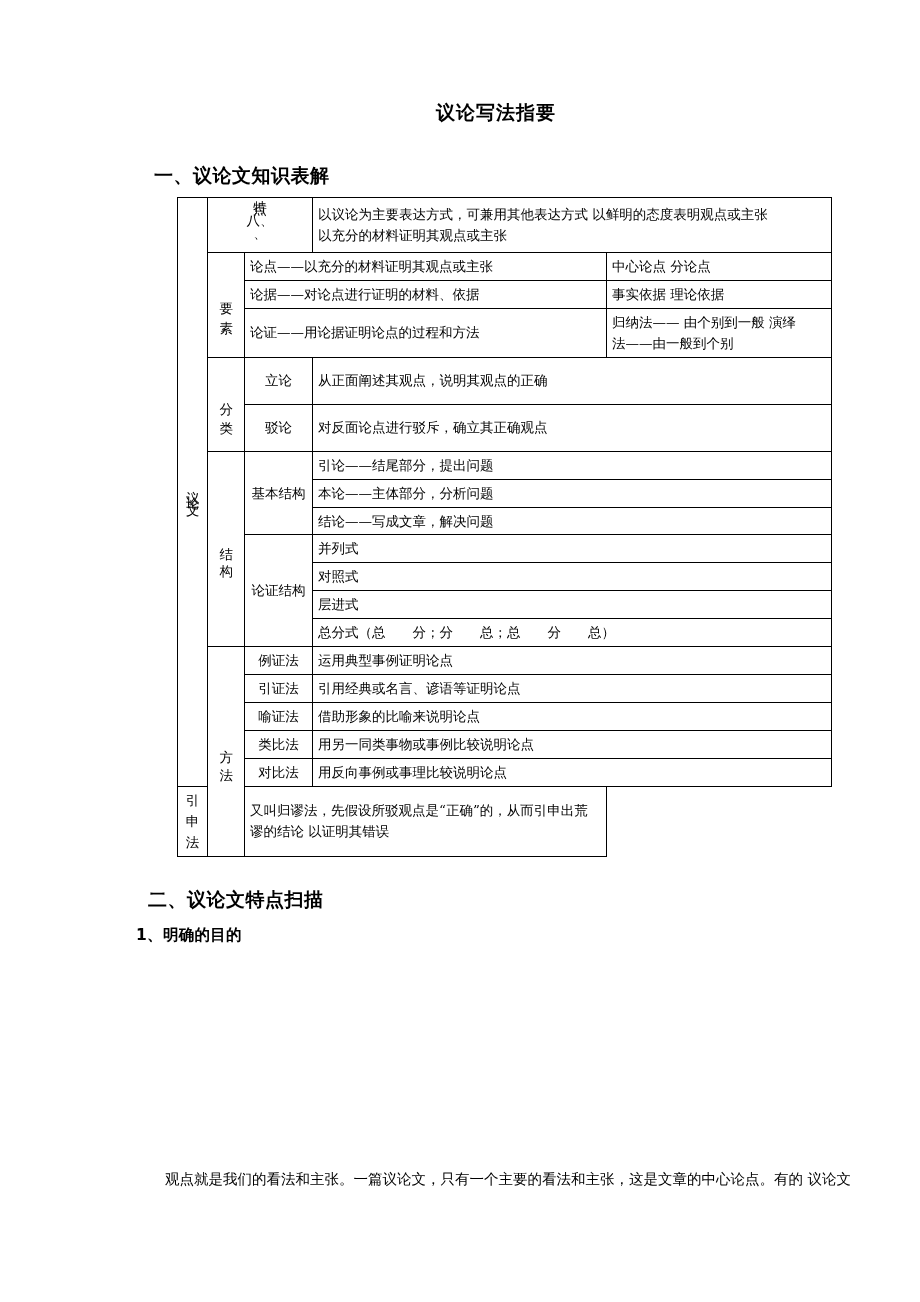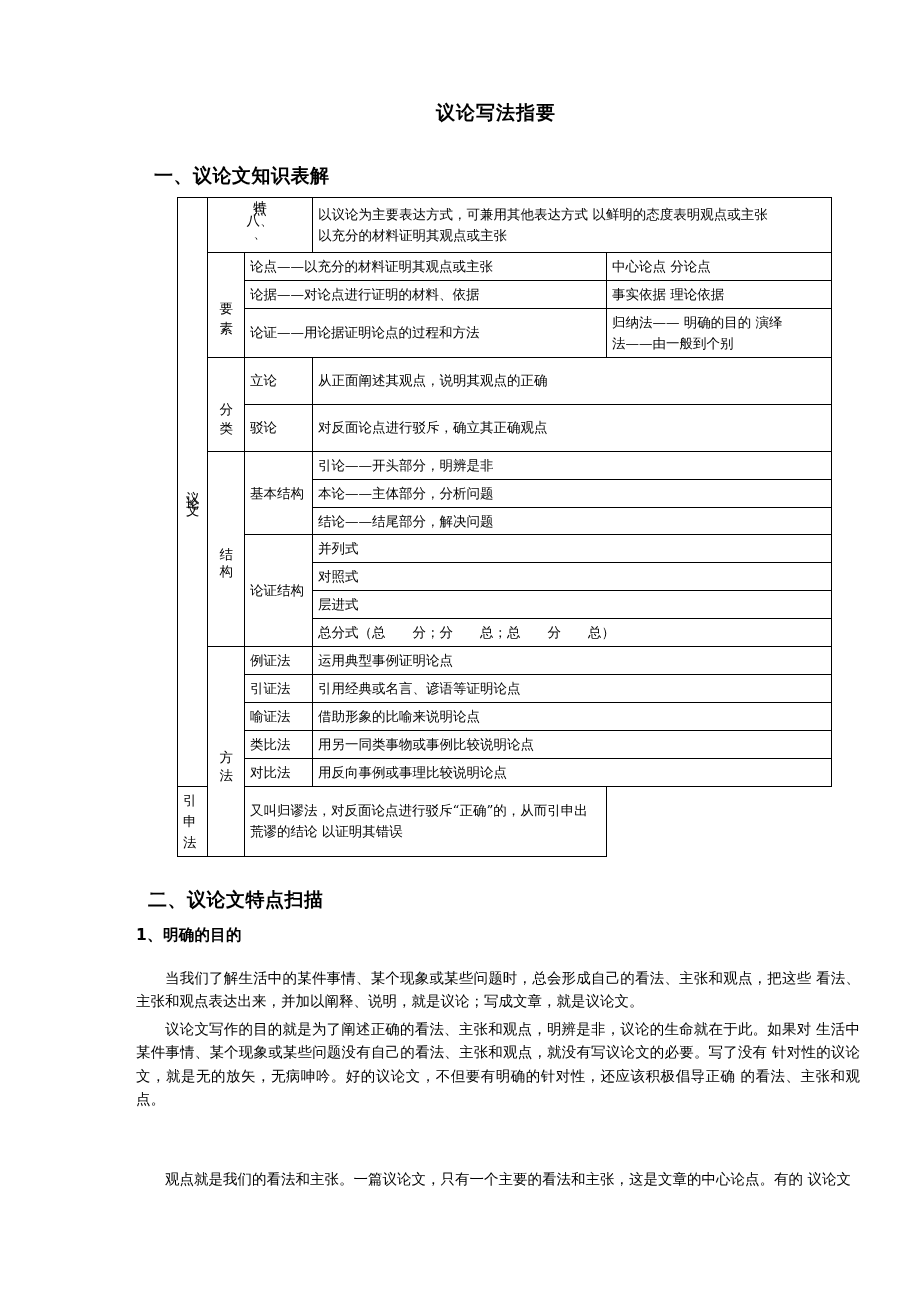"归纳法—— 明确的目的 演绎" div { text: 明确的目的 -> 由个别到一般 }
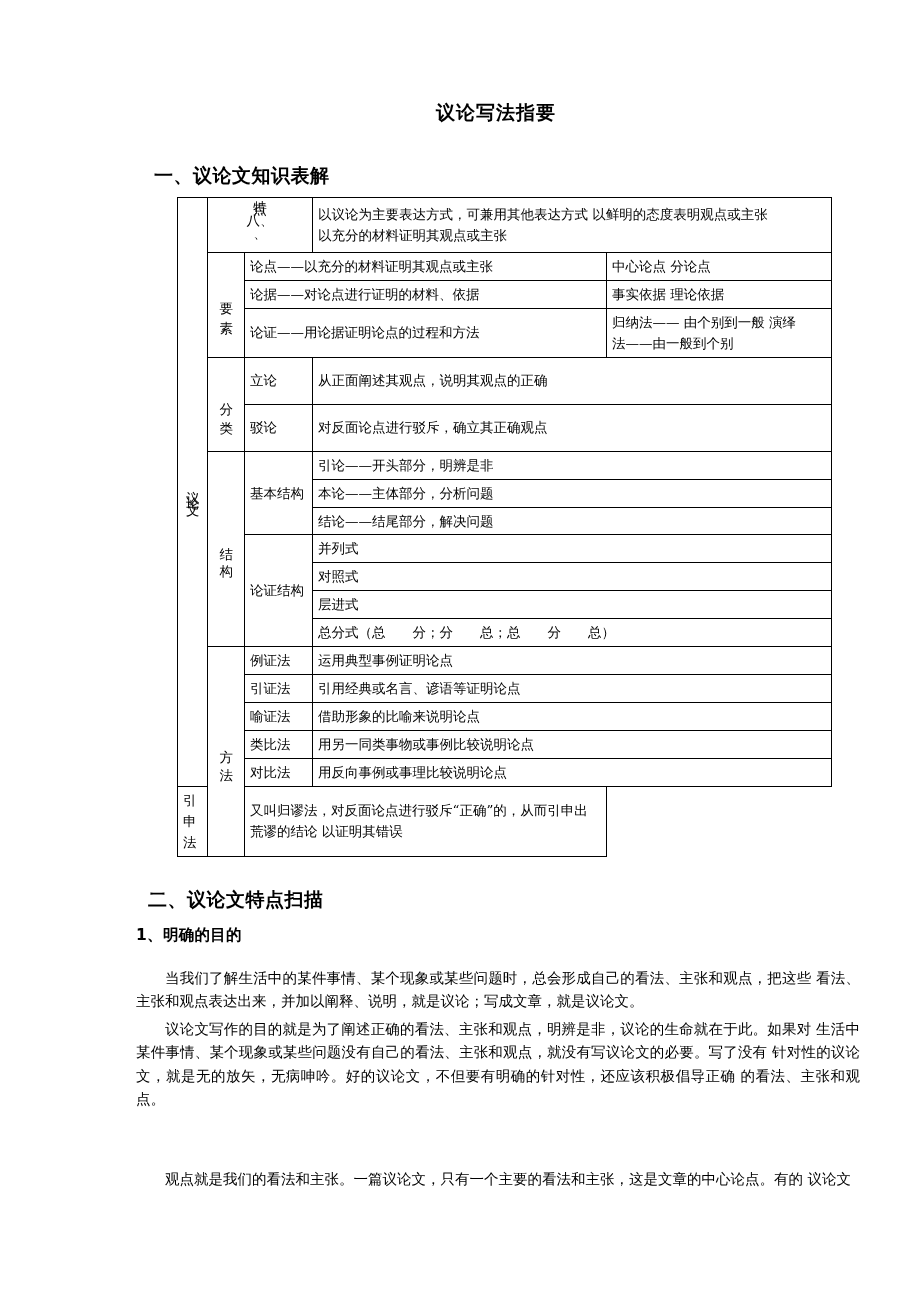"立论" td.center { text-align: left -> center }
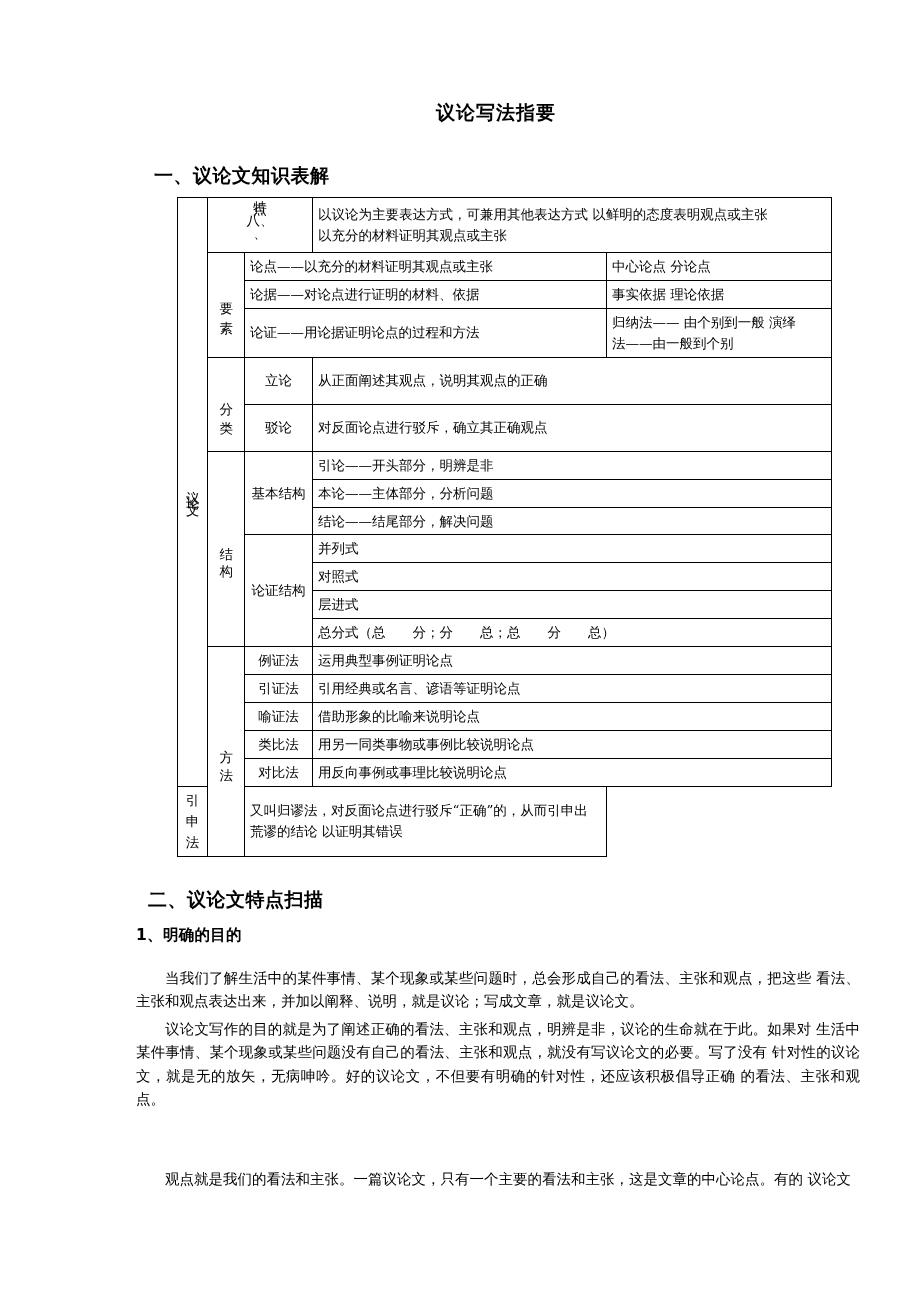"引论——开头部分，明辨是非" td { text: 开头部分，明辨是非 -> 结尾部分，提出问题 }
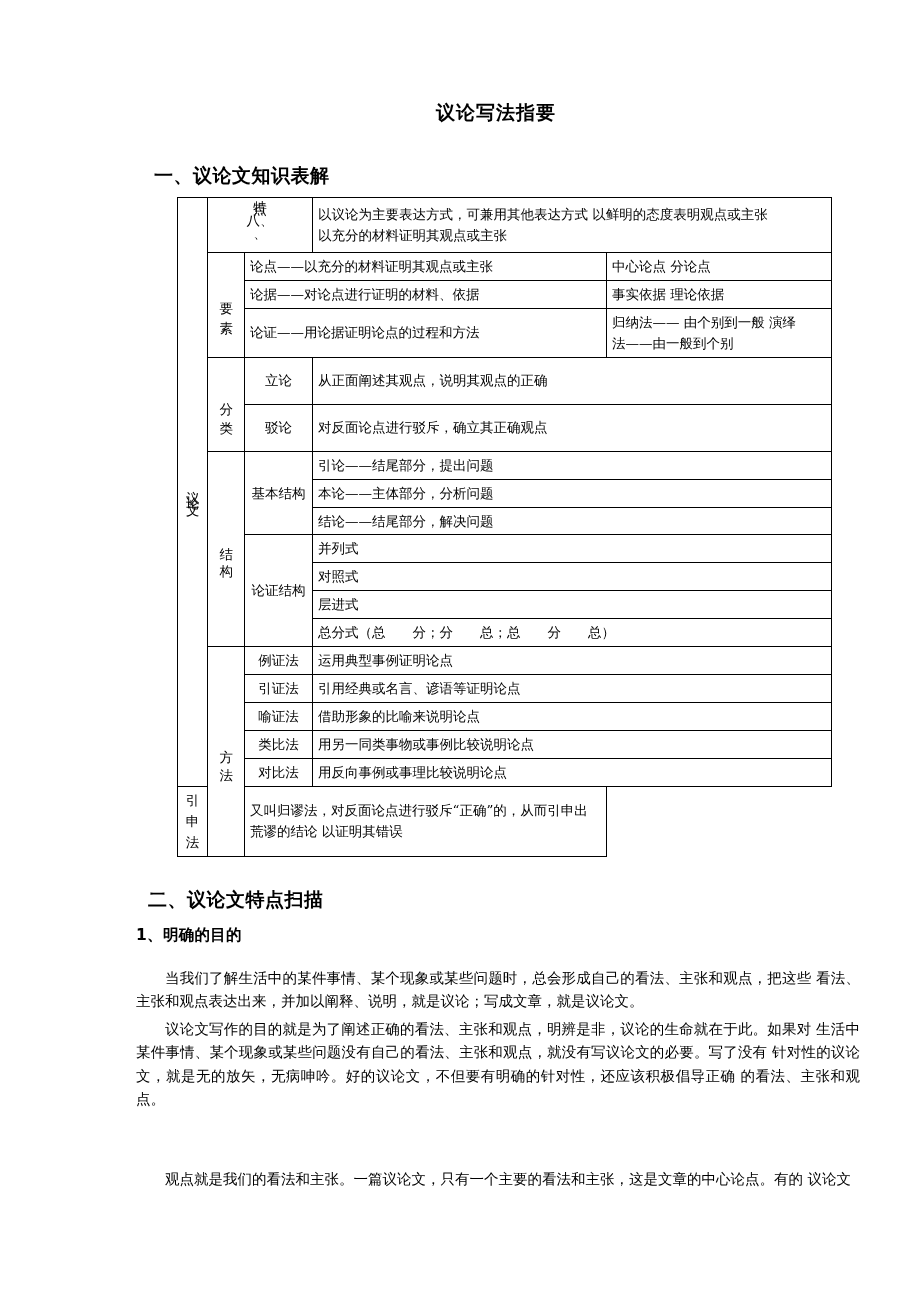"结论——结尾部分，解决问题" td { text: 结尾部分 -> 写成文章 }
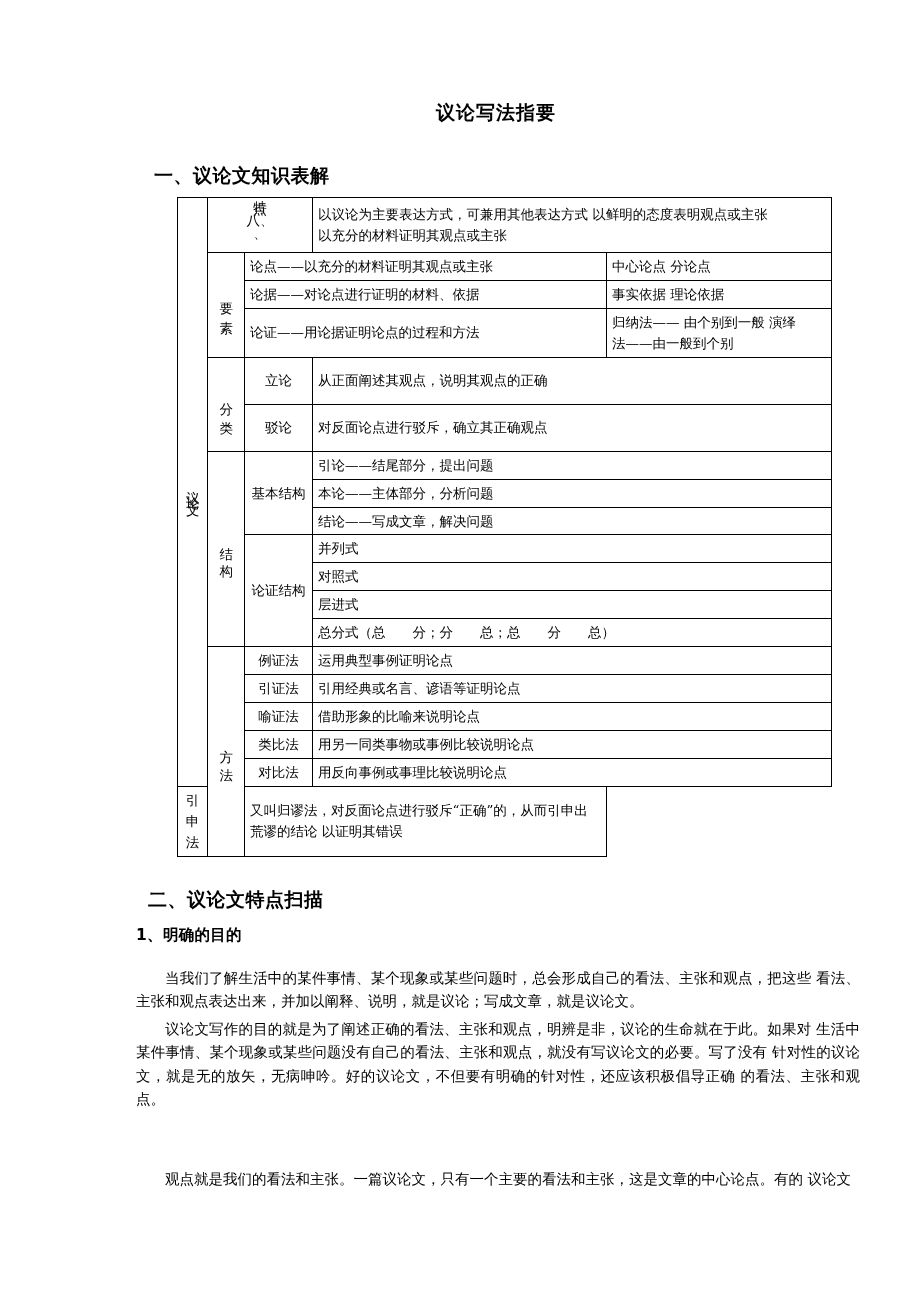"又叫归谬法，对反面论点进行驳斥“正确”的，从而引申出荒谬的结论 以证明其错误" td { text: 对反面论点进行驳斥 -> 先假设所驳观点是 }
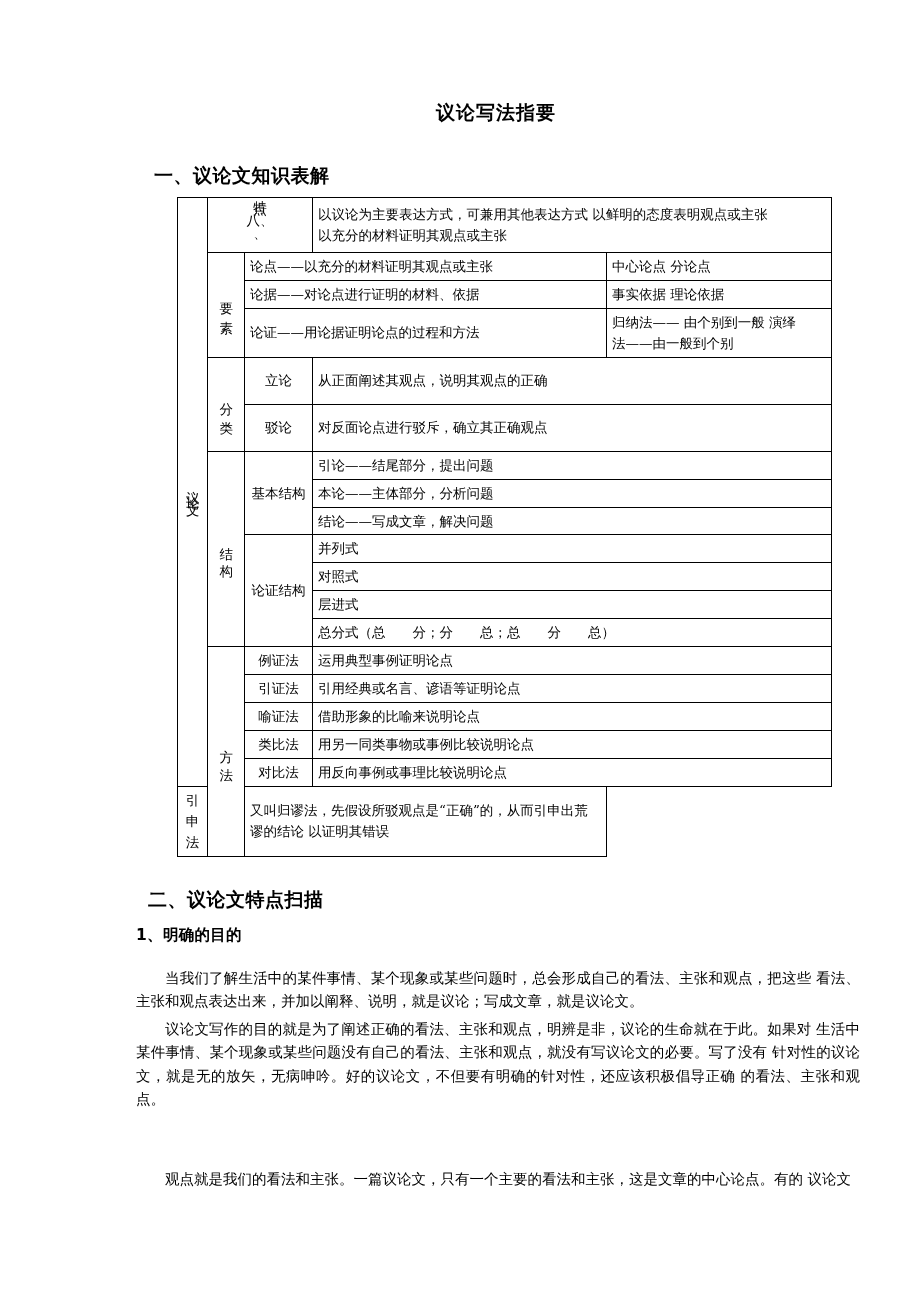"当我们了解生活中的某件事情、某个现象或某些问题时，总会形成自己的看法、主张和观点" div.body-text { html: <div> <p>当我们了解生活中的某件事情、某个现象或某些问题时，总会形成自己的看法、主张和观点，把这些 看法、主张和观点表达出来，并加以阐释、说明，就是议论；写成文章，就是议论文。</p> </div> -> none }
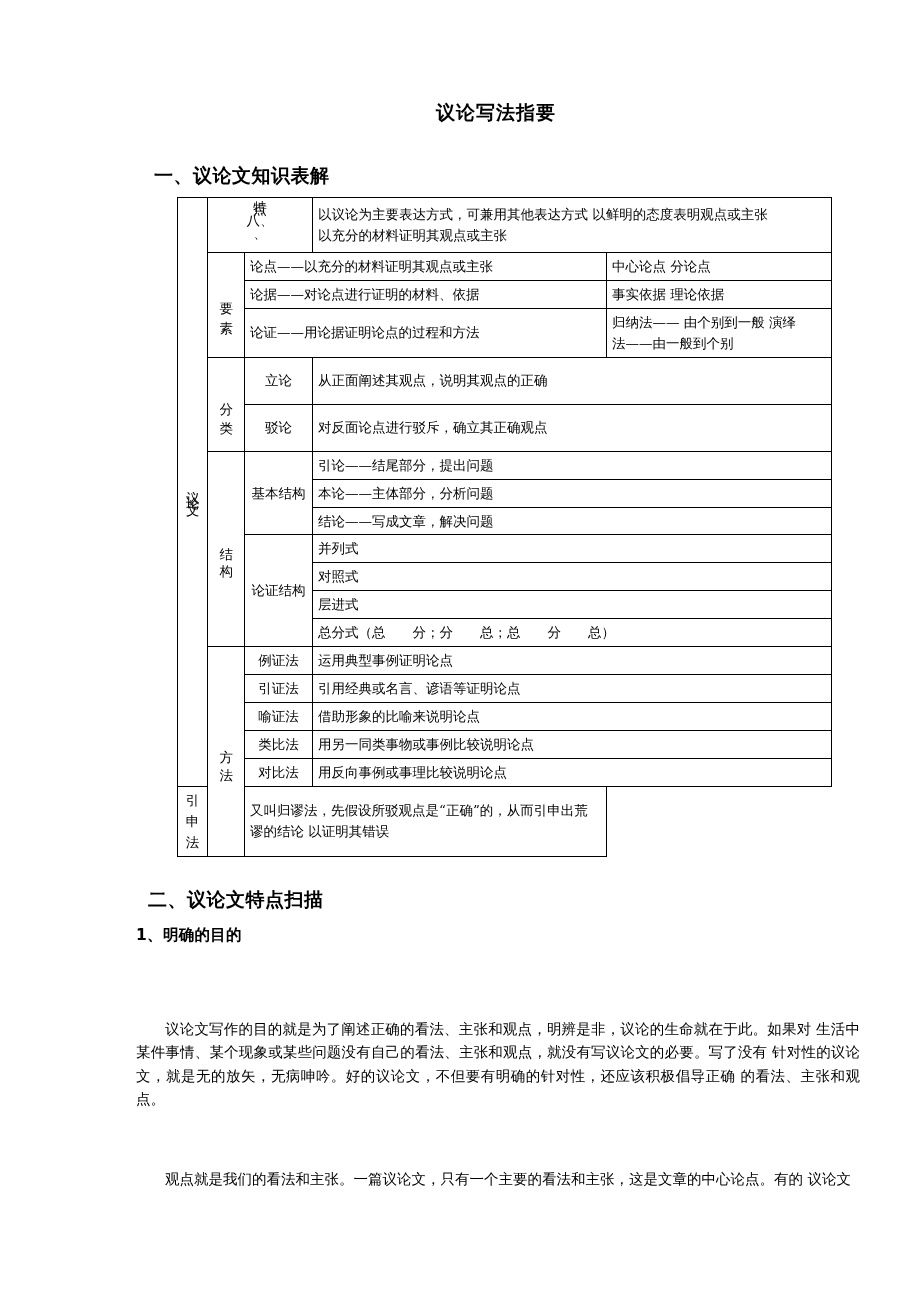"议论文写作的目的就是为了阐述正确的看法、主张和观点，明辨是非，议论的生命就在于此" div.body-text { html: <div> <p>议论文写作的目的就是为了阐述正确的看法、主张和观点，明辨是非，议论的生命就在于此。如果对 生活中某件事情、某个现象或某些问题没有自己的看法、主张和观点，就没有写议论文的必要。写了没有 针对性的议论文，就是无的放矢，无病呻吟。好的议论文，不但要有明确的针对性，还应该积极倡导正确 的看法、主张和观点。</p> </div> -> none }
